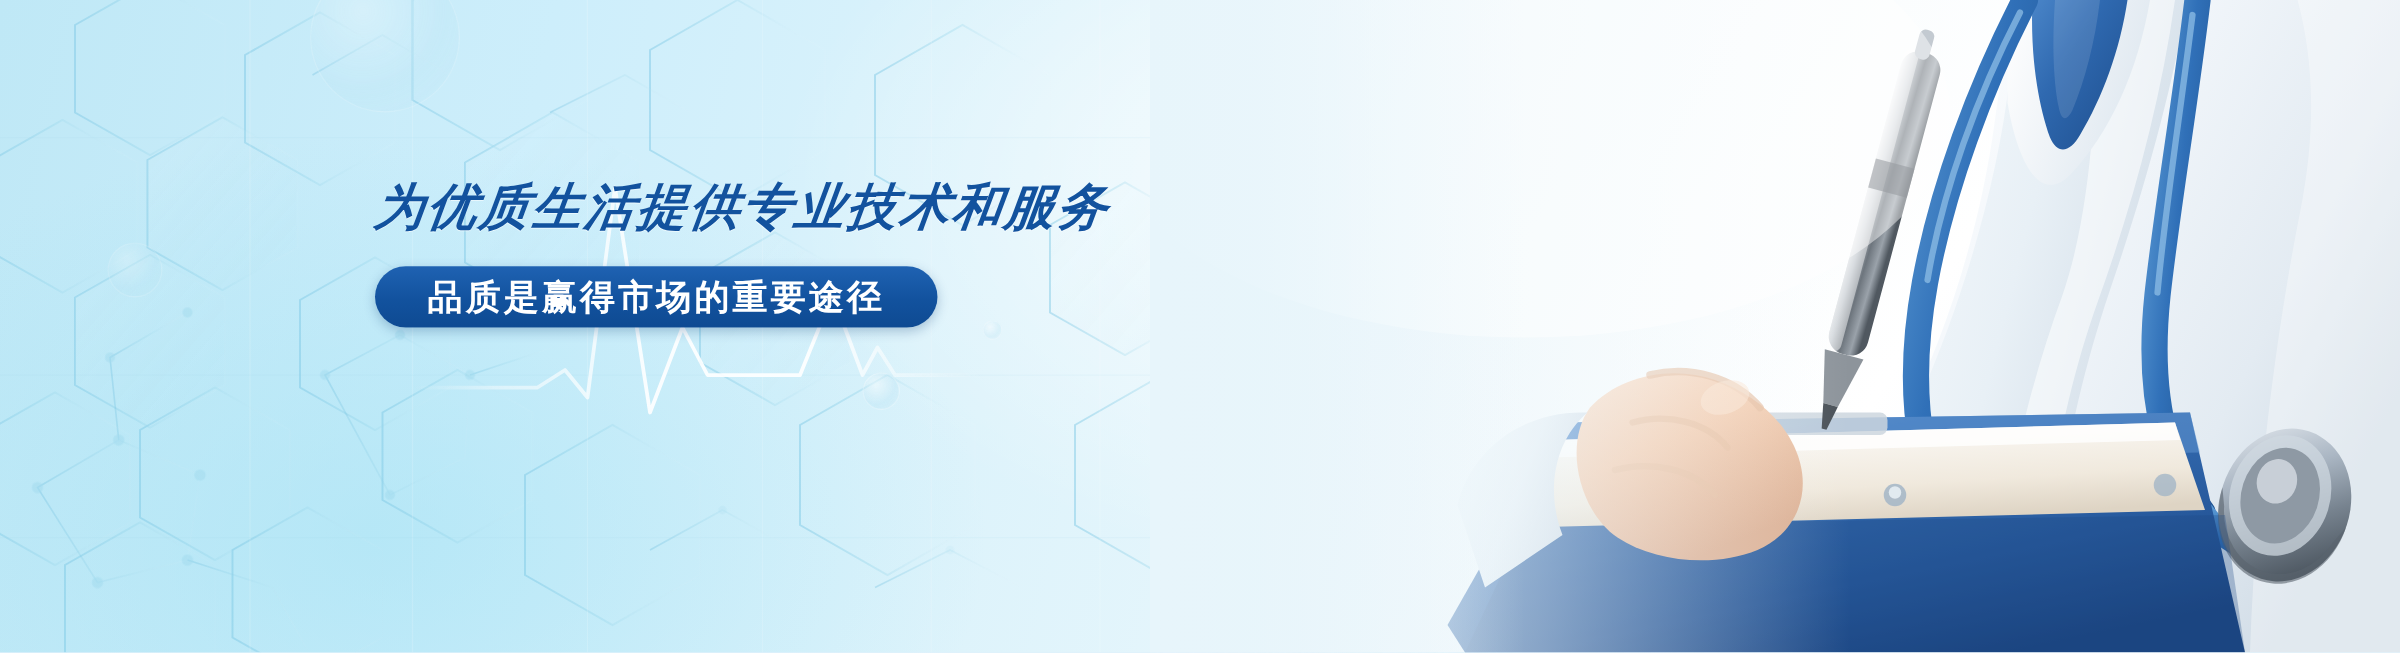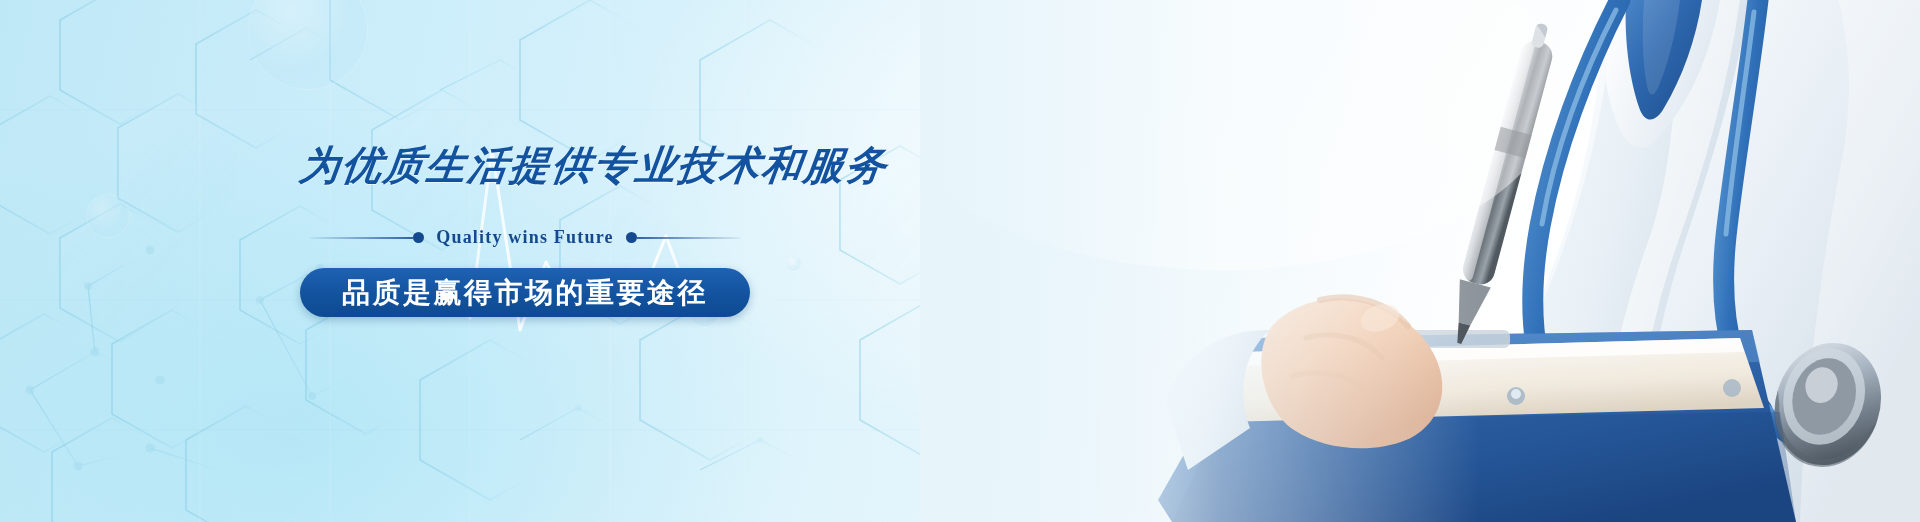"Quality wins Future" div { html: <div> <span></span> <span></span> <span>Quality wins Future</span> <span></span> <span></span> </div> -> none }
